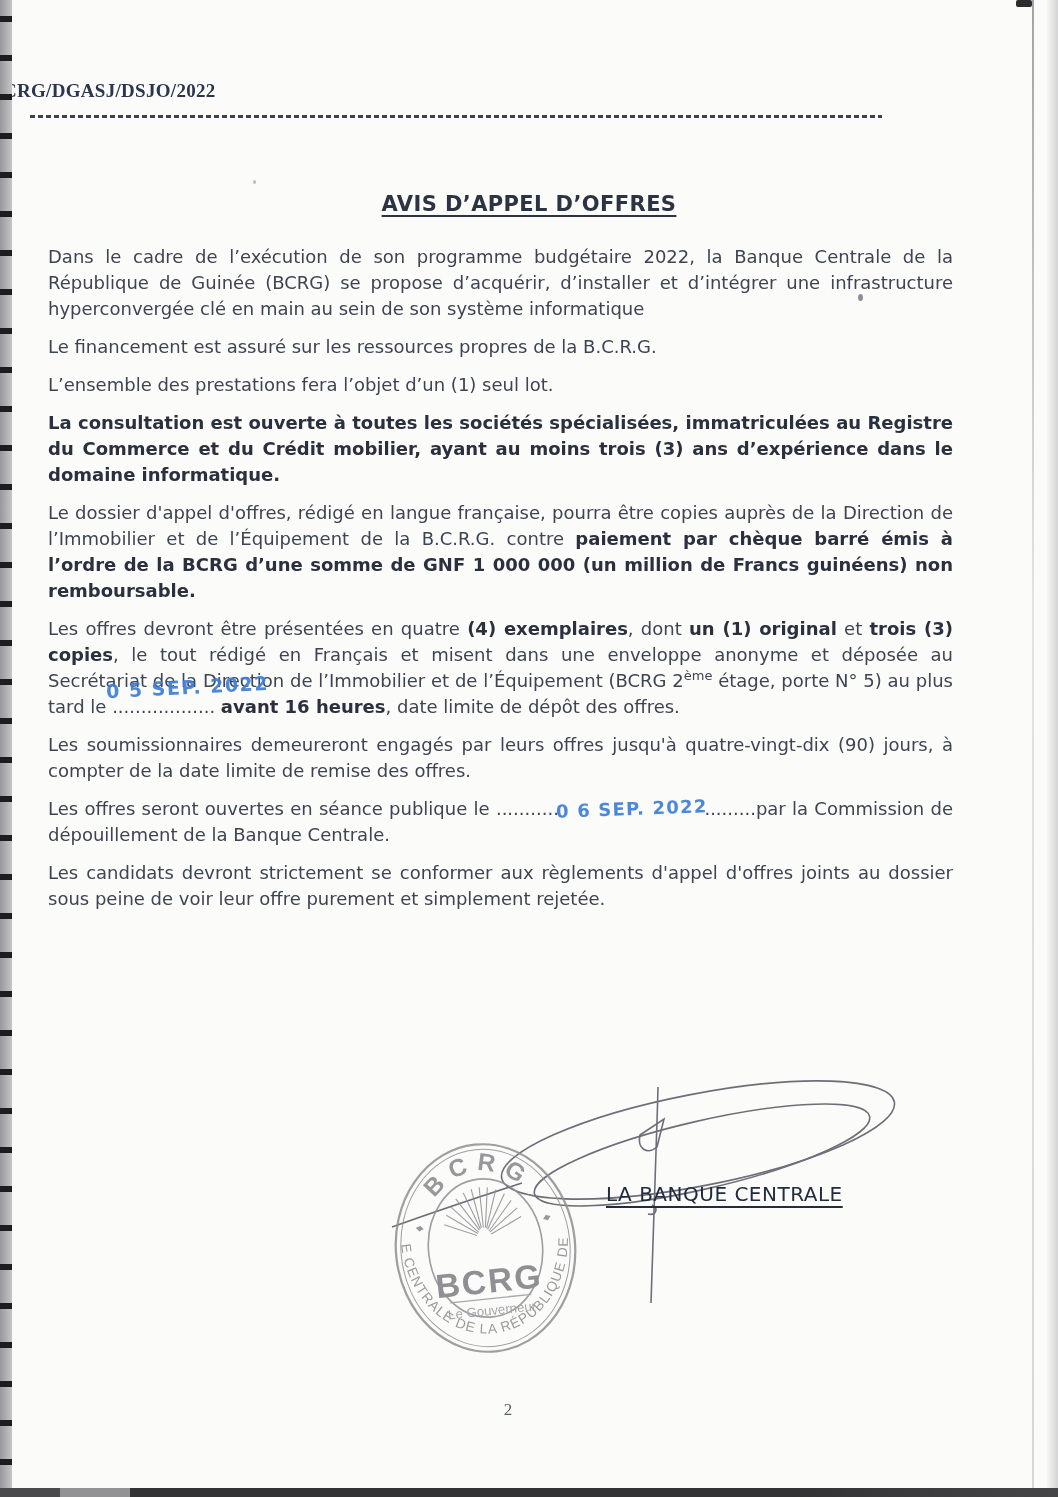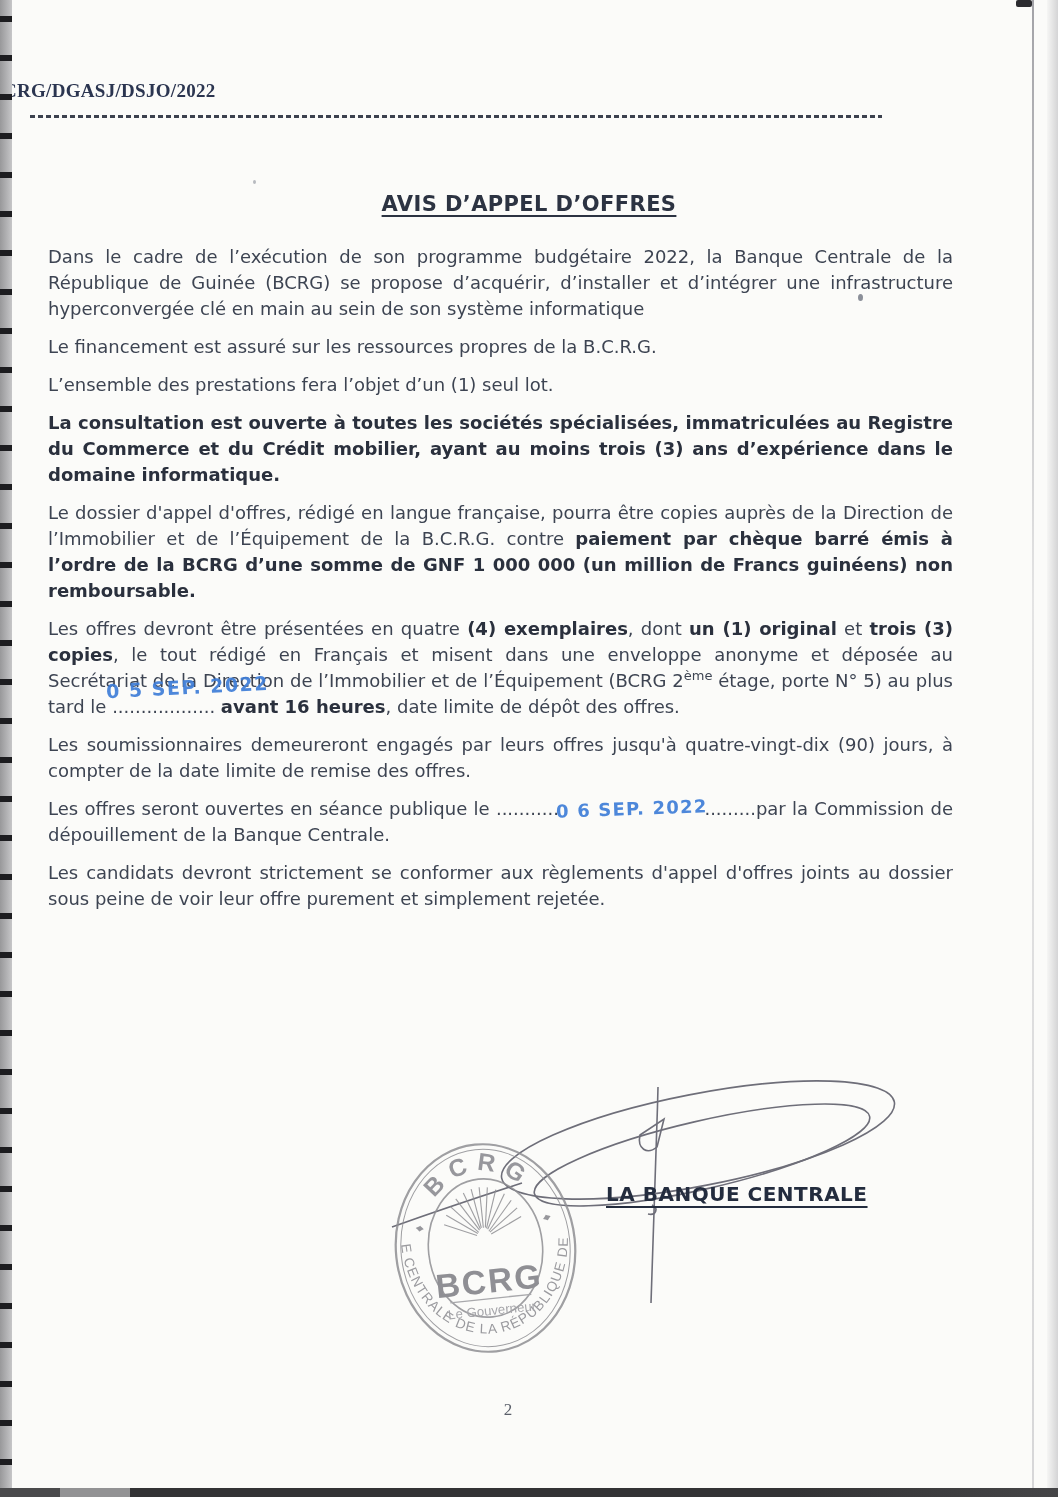"LA BANQUE CENTRALE" .sig-label { font-weight: bold -> normal }
